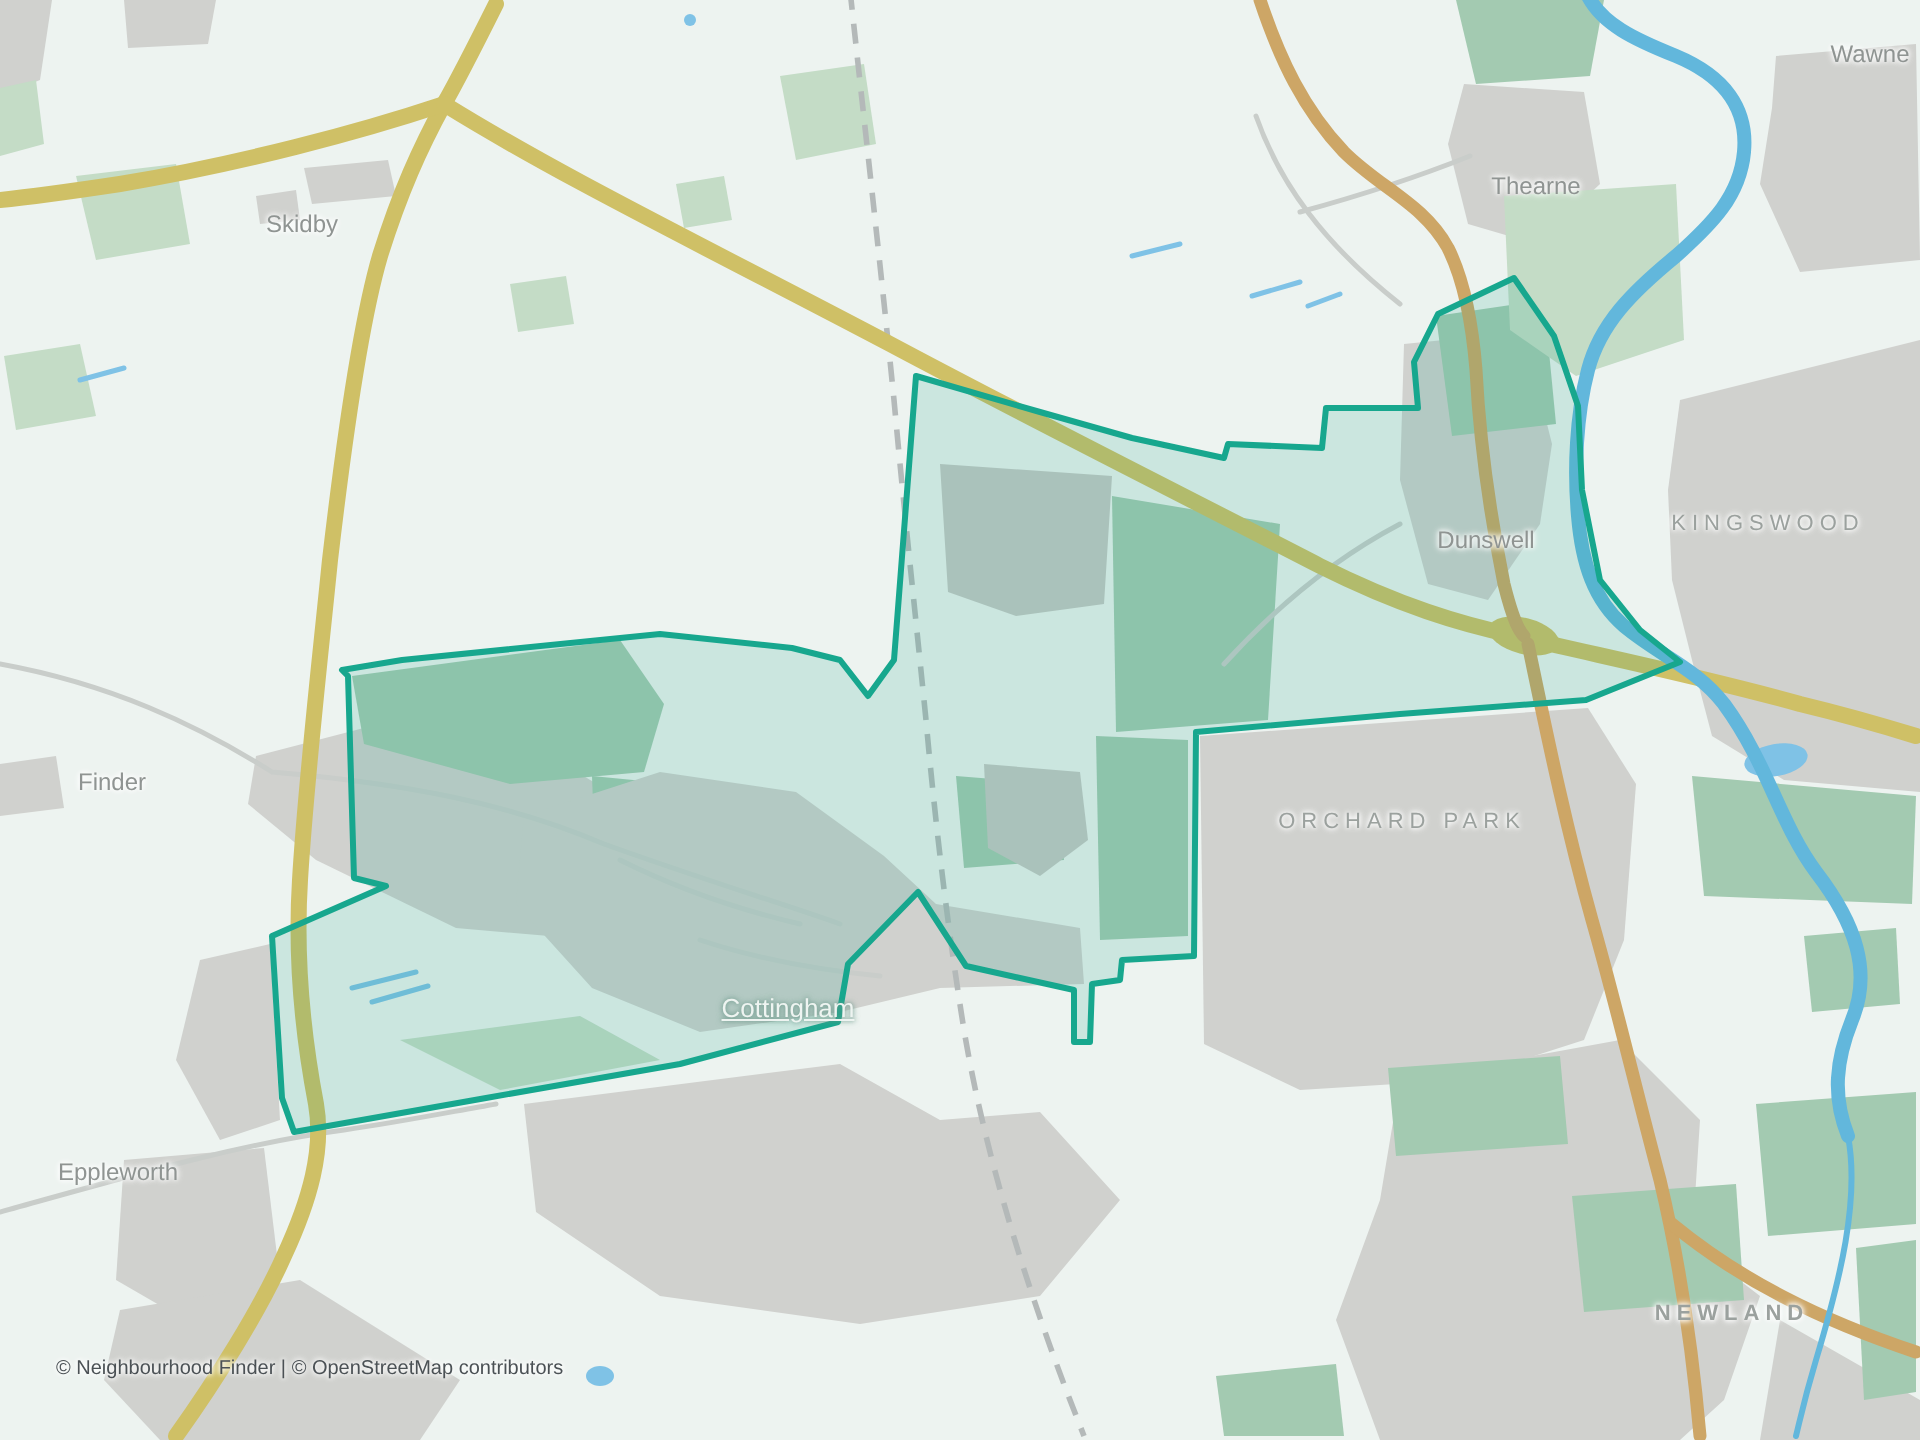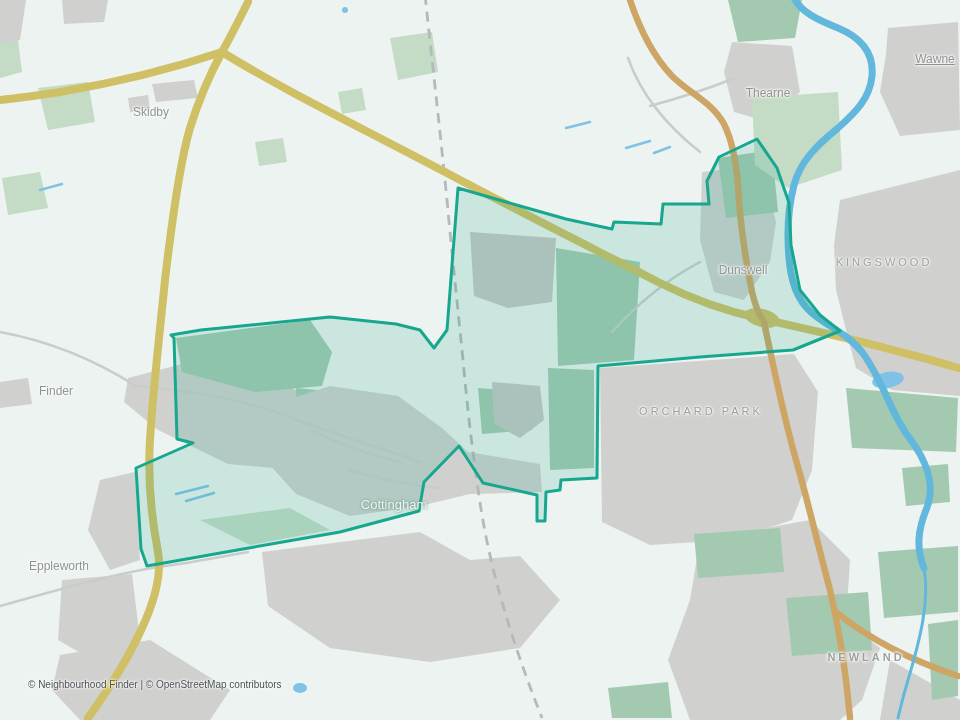"Wawne" #lbl-wawne { text-decoration: underline -> none; top: 59px -> 27px }
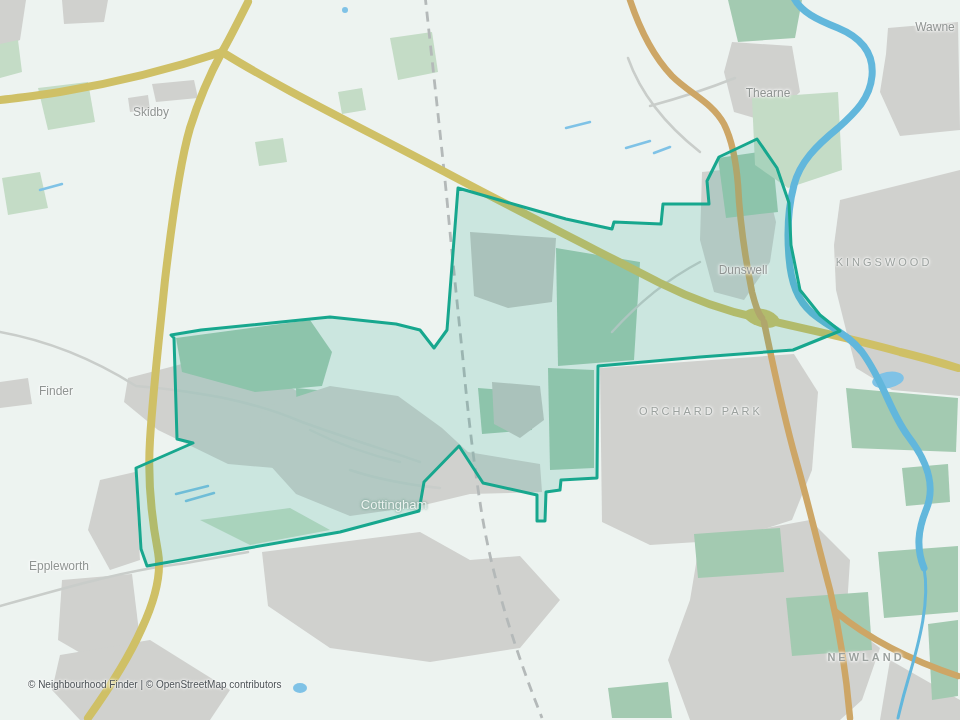"Cottingham" .lbl.town { text-decoration: none -> underline }
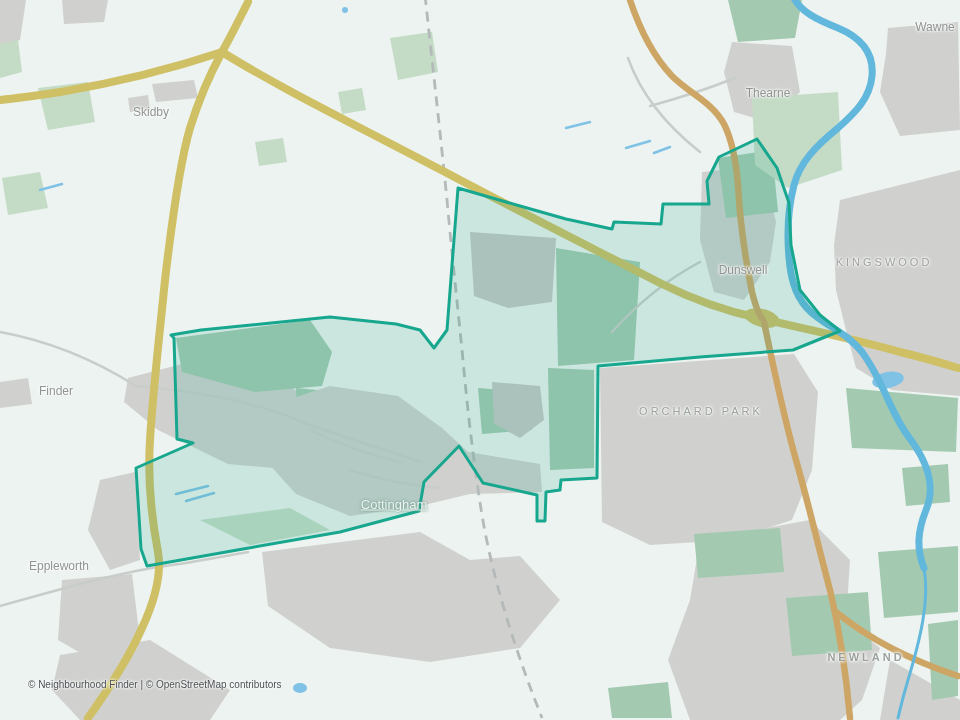"Eppleworth" #lbl-eppleworth { top: 566px -> 586px }
